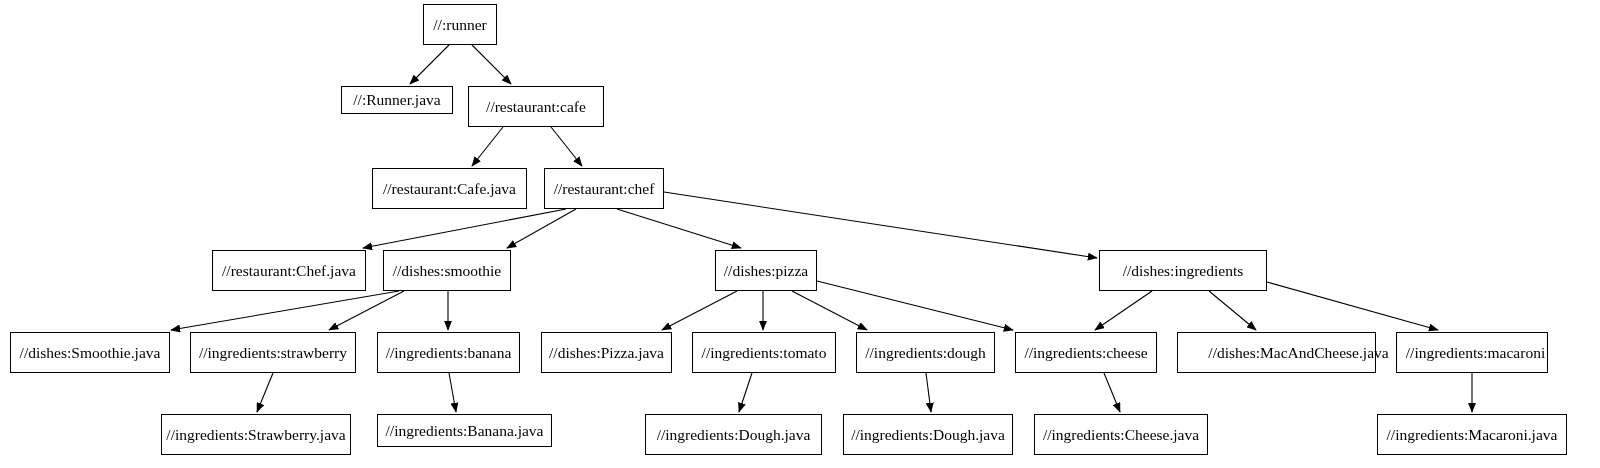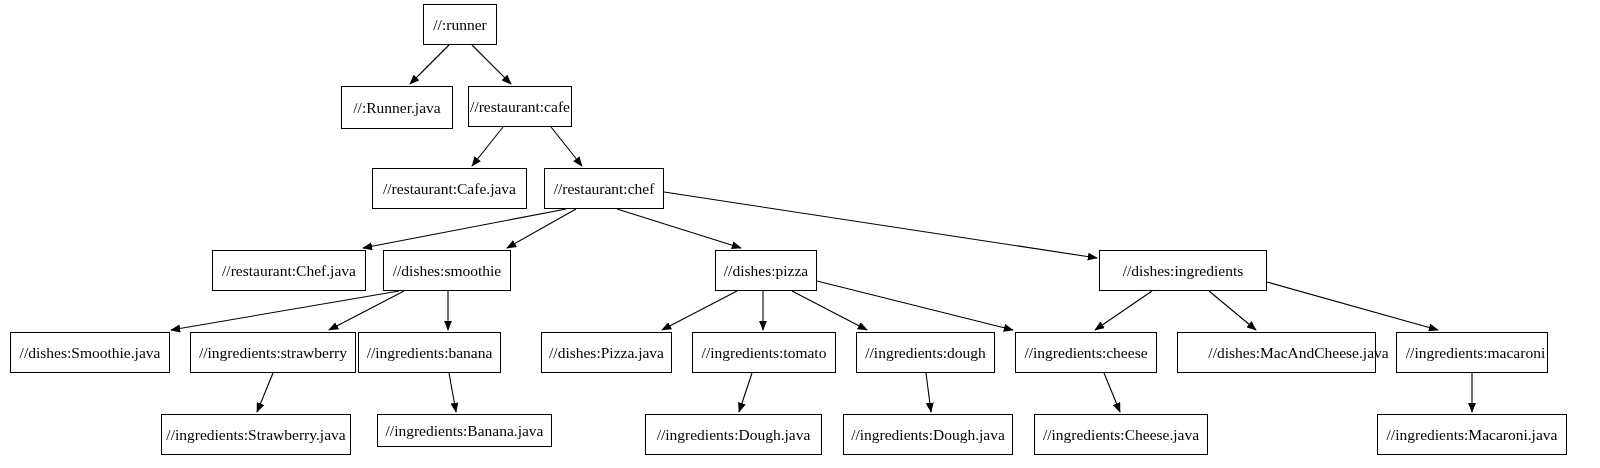"//:Runner.java" div.node { height: 43px -> 28px }
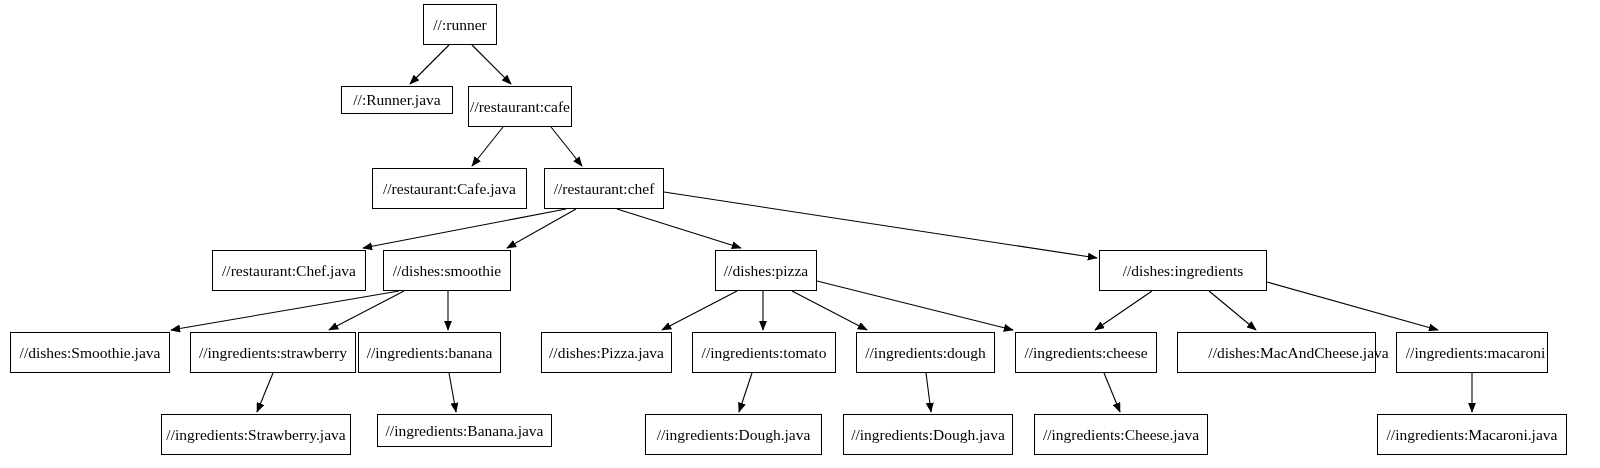"//restaurant:cafe" div.node { width: 104px -> 136px }
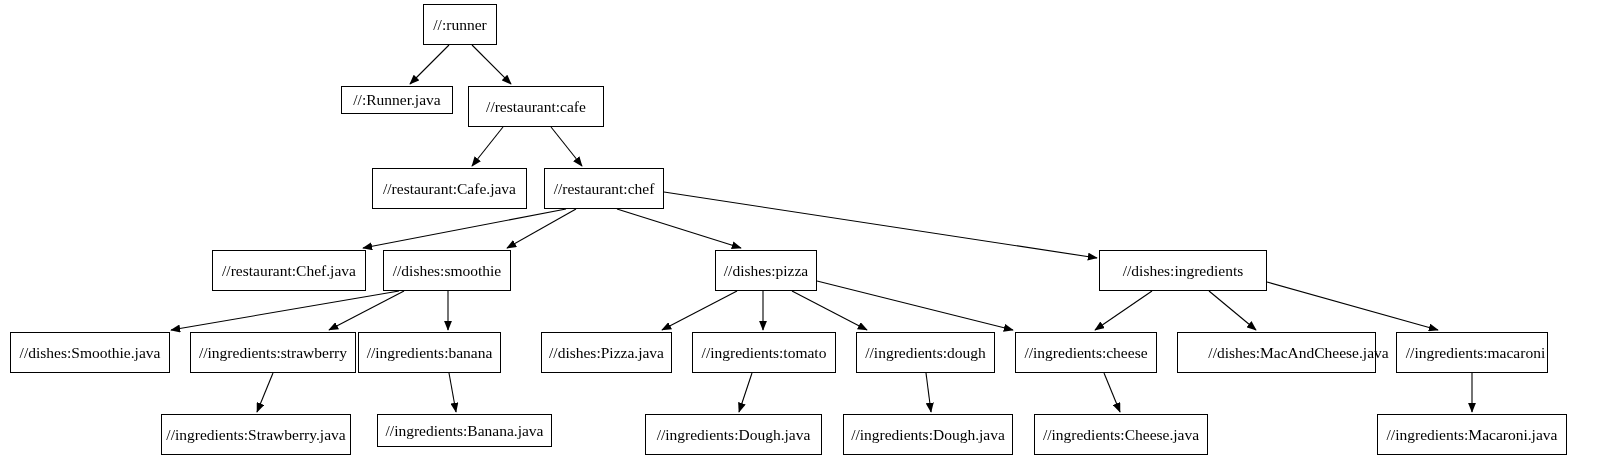"//ingredients:banana" div.node { left: 352px -> 371px }
